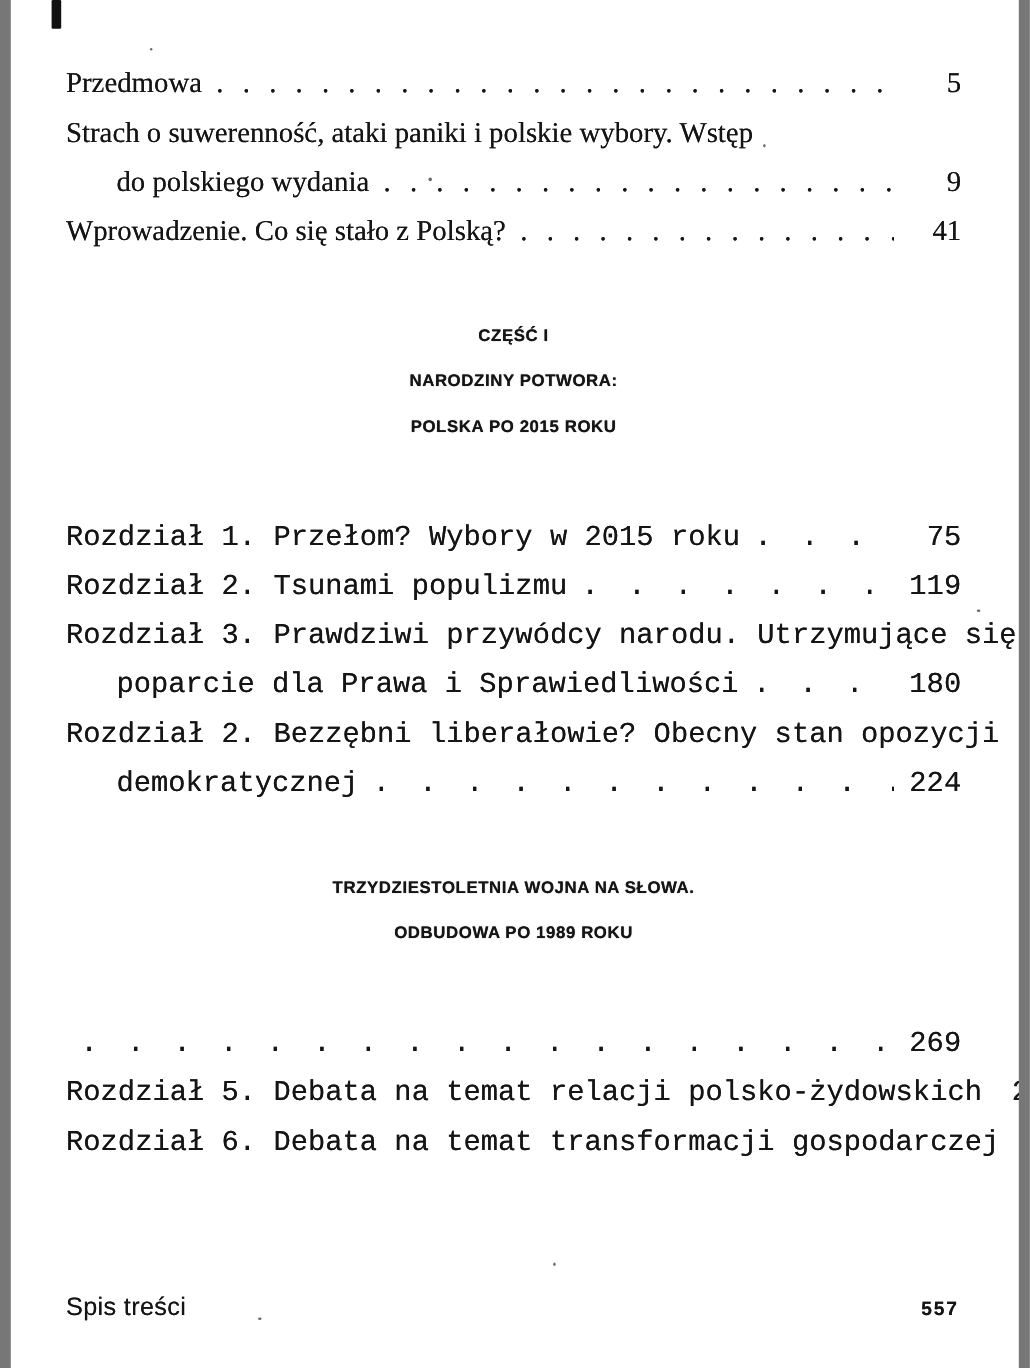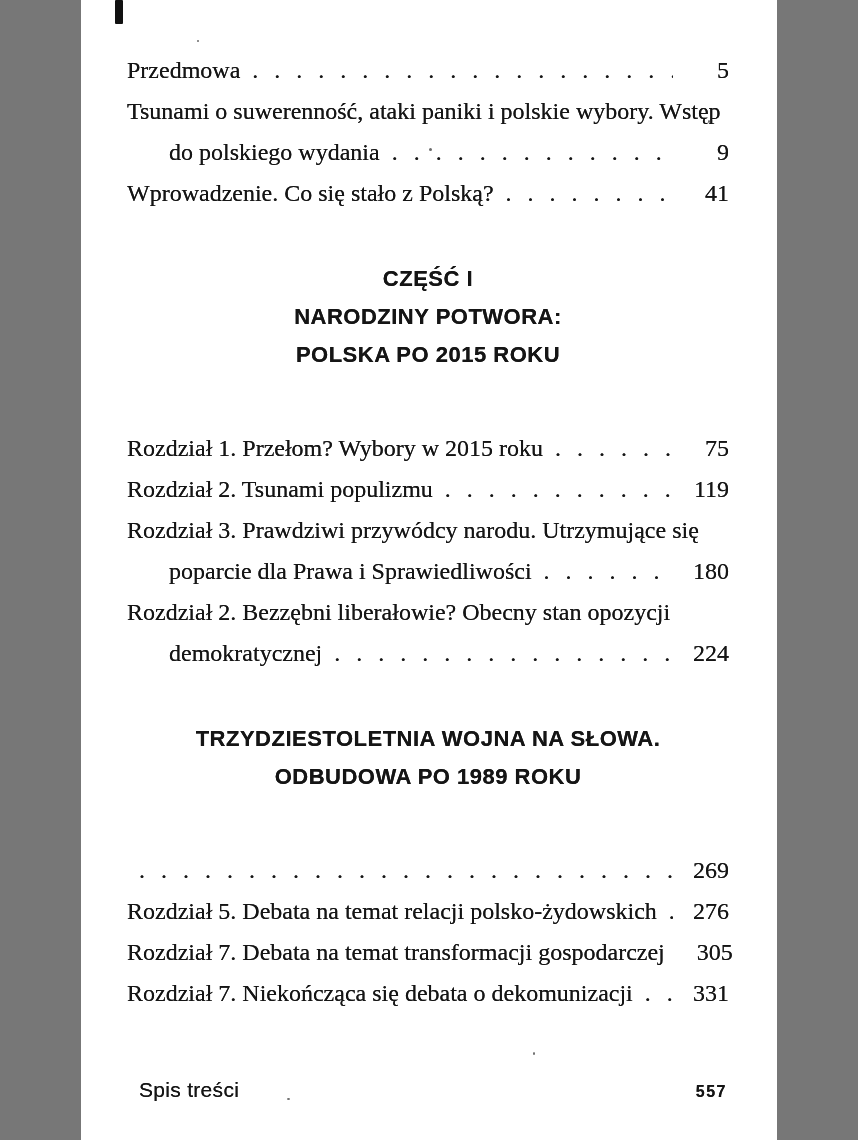"Przedmowa" .sheet { width: 696px -> 840px }
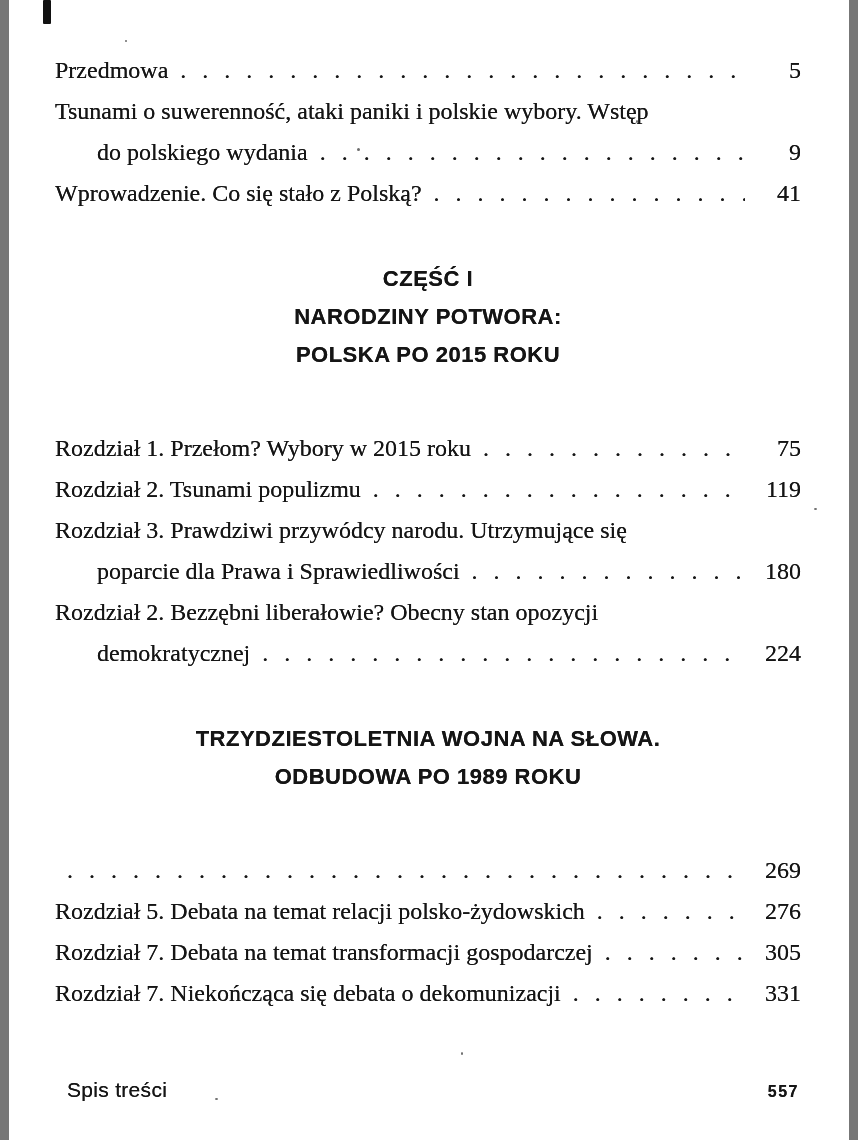"Tsunami o suwerenność, ataki paniki" span { text: Tsunami -> Strach }
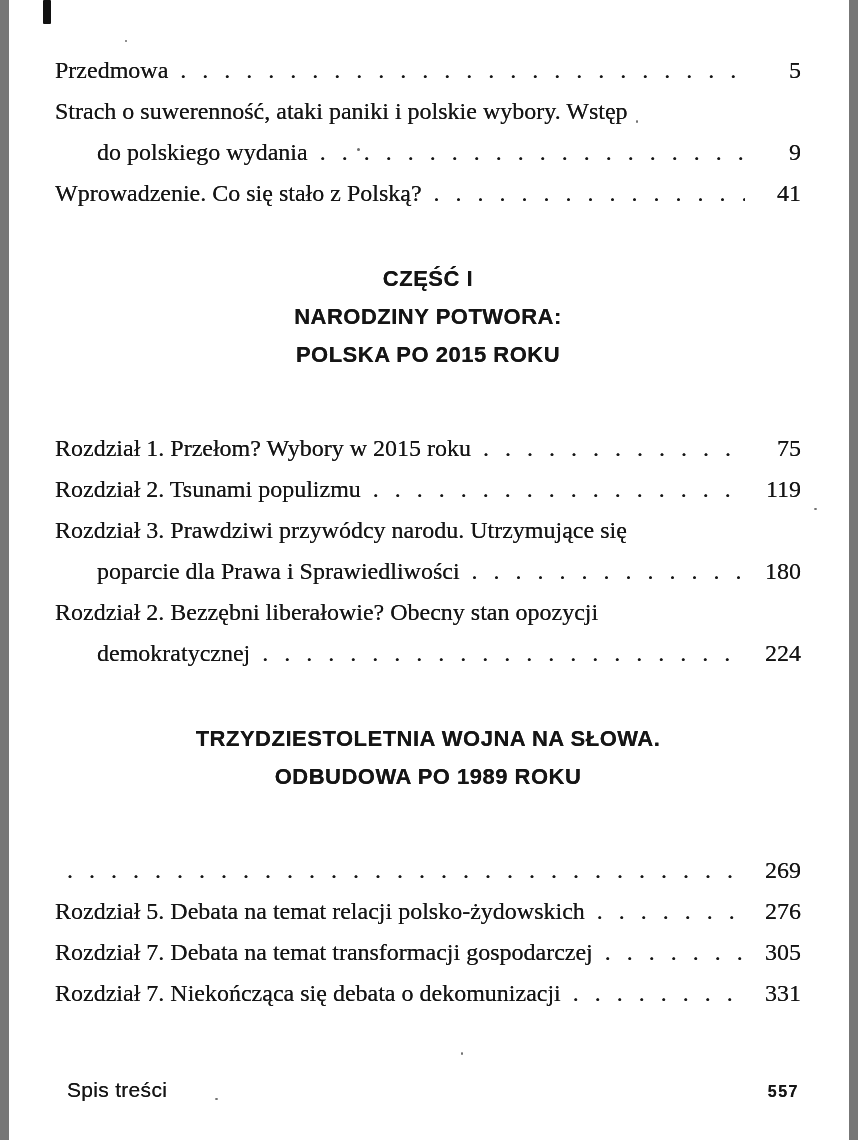"CZĘŚĆ I" .part-heading { font-size: 22px -> 14px }
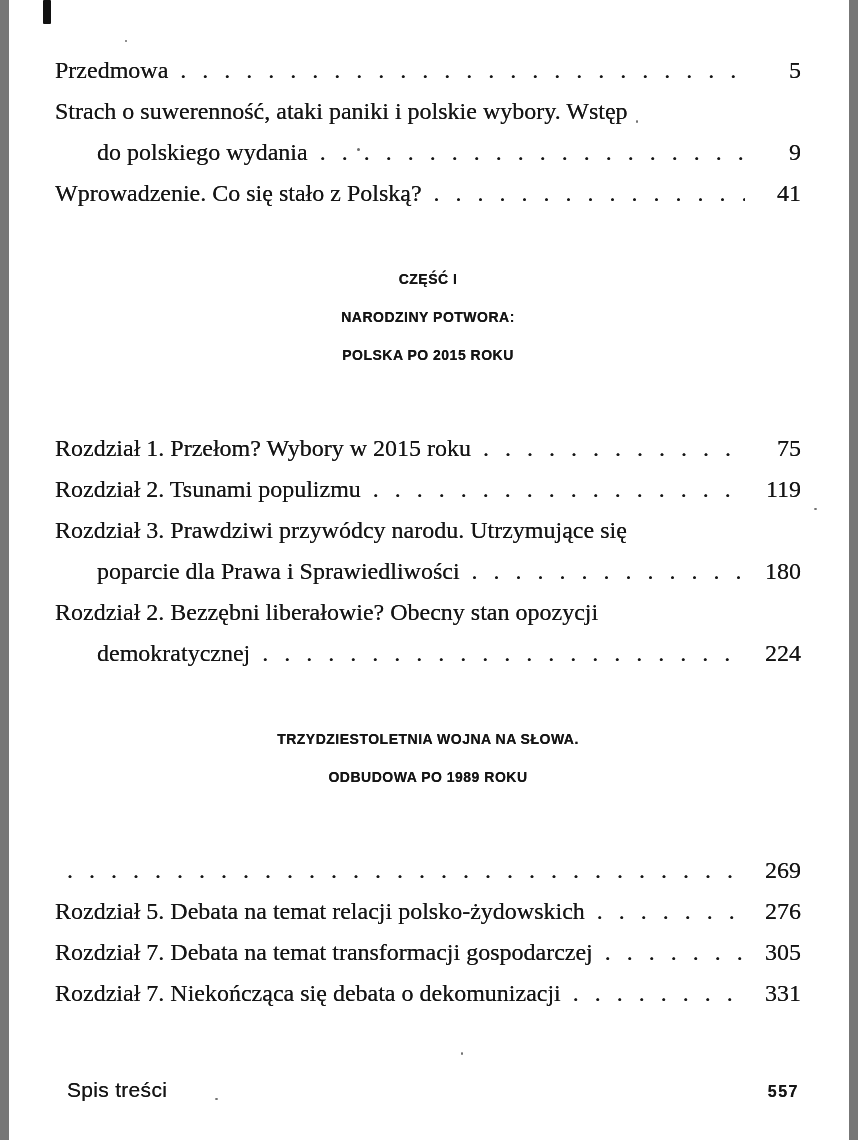"Rozdział 1. Przełom? Wybory w" .entries { font-family: none -> Liberation Mono, monospace }
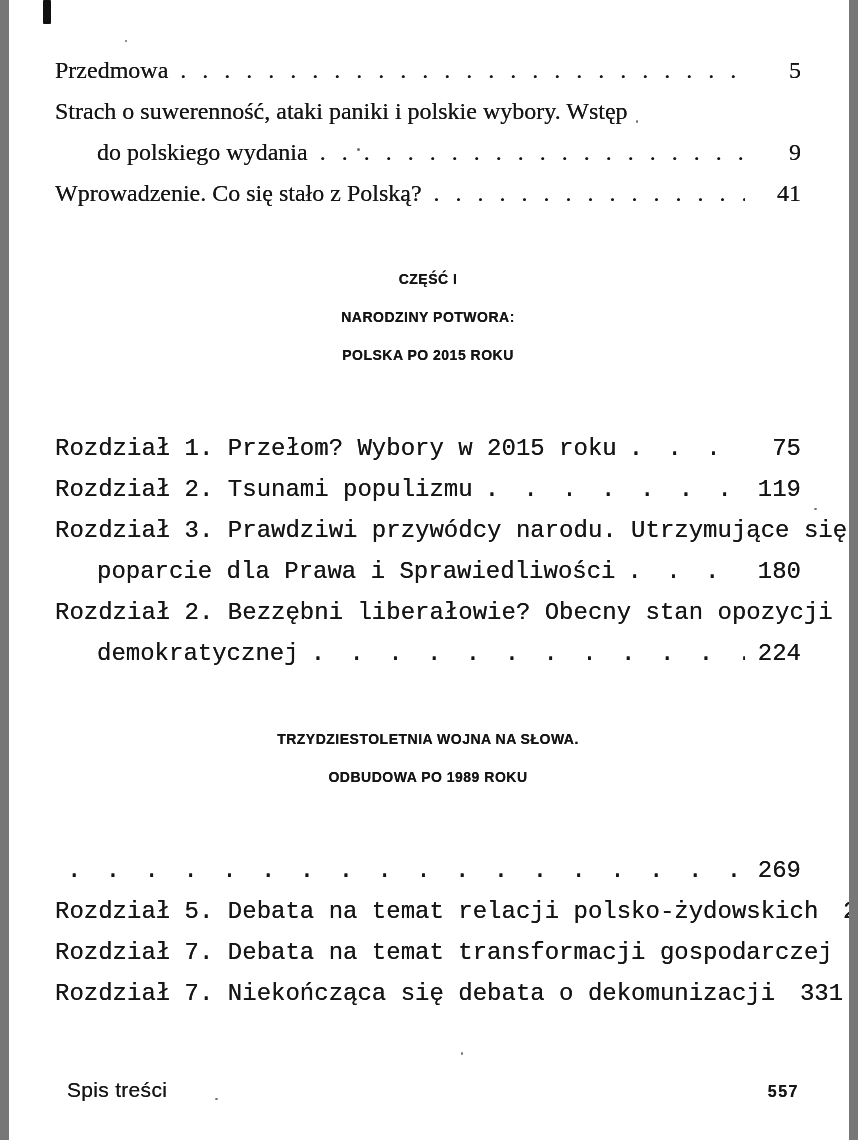"Rozdział 7. Debata na temat" span.txt { text: 7 -> 6 }
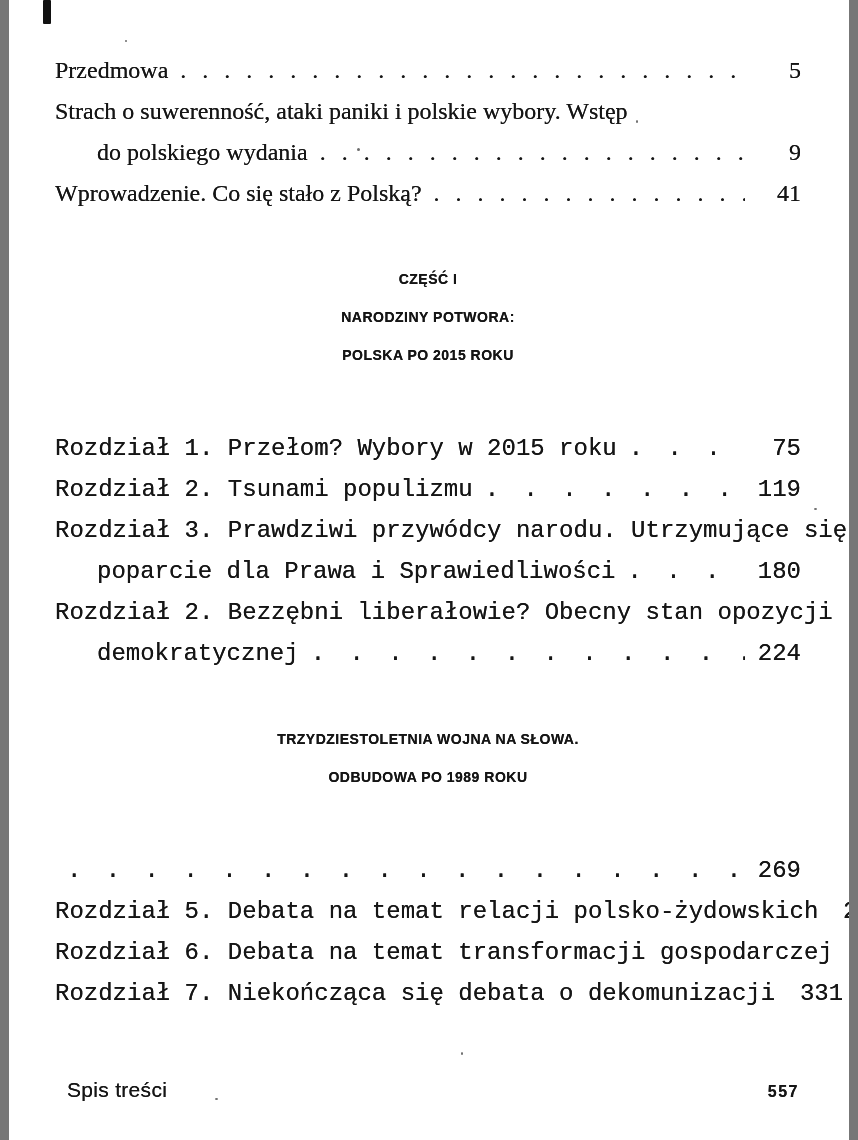"Rozdział 7. Niekończąca się debata" div.entry { html: <div> <div> <span>Rozdział 7. Niekończąca się debata o dekomunizacji</span> <span></span> <span>331</span> </div> </div> -> none }
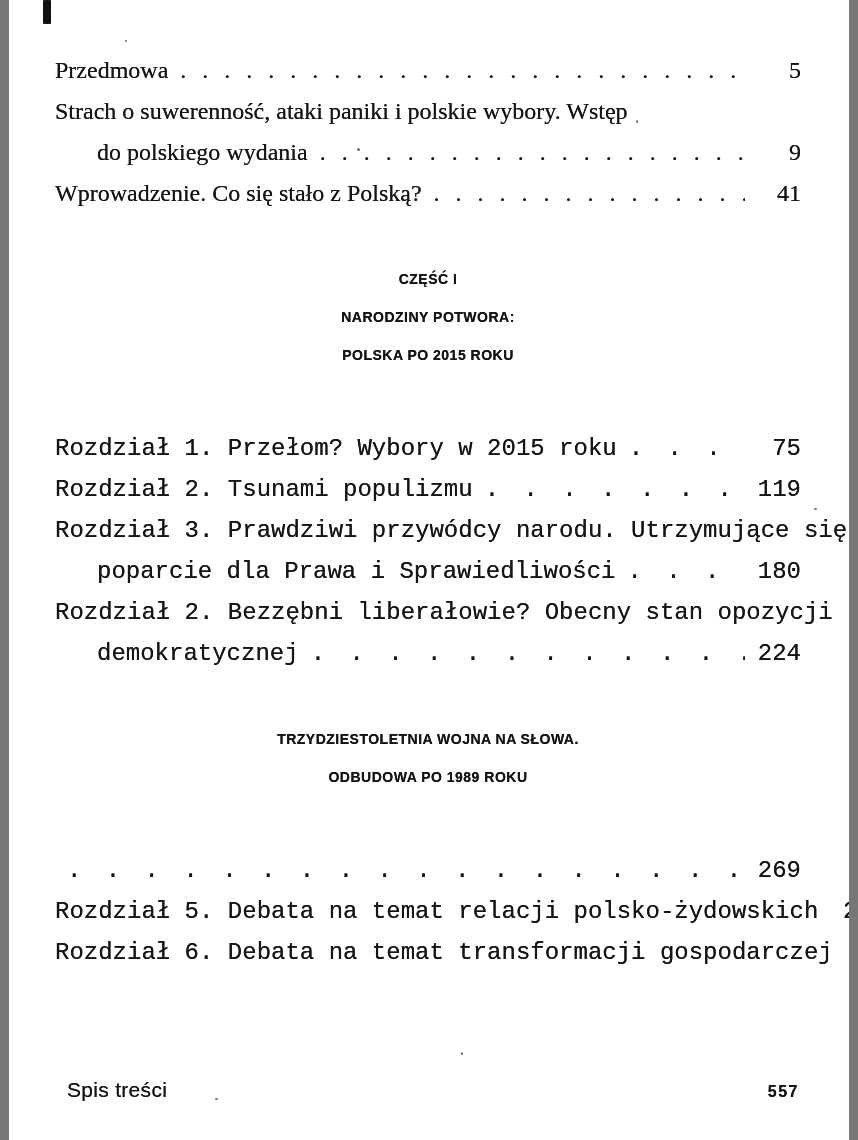"Spis treści" .footer { margin-left: 12px -> none }
